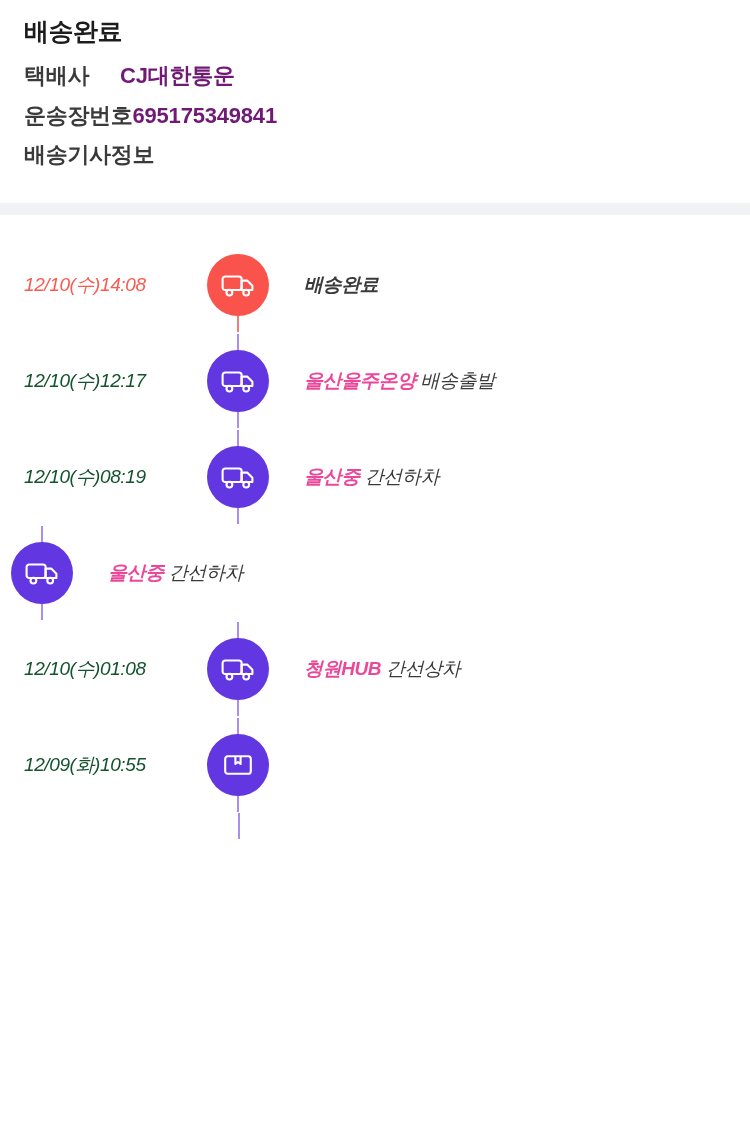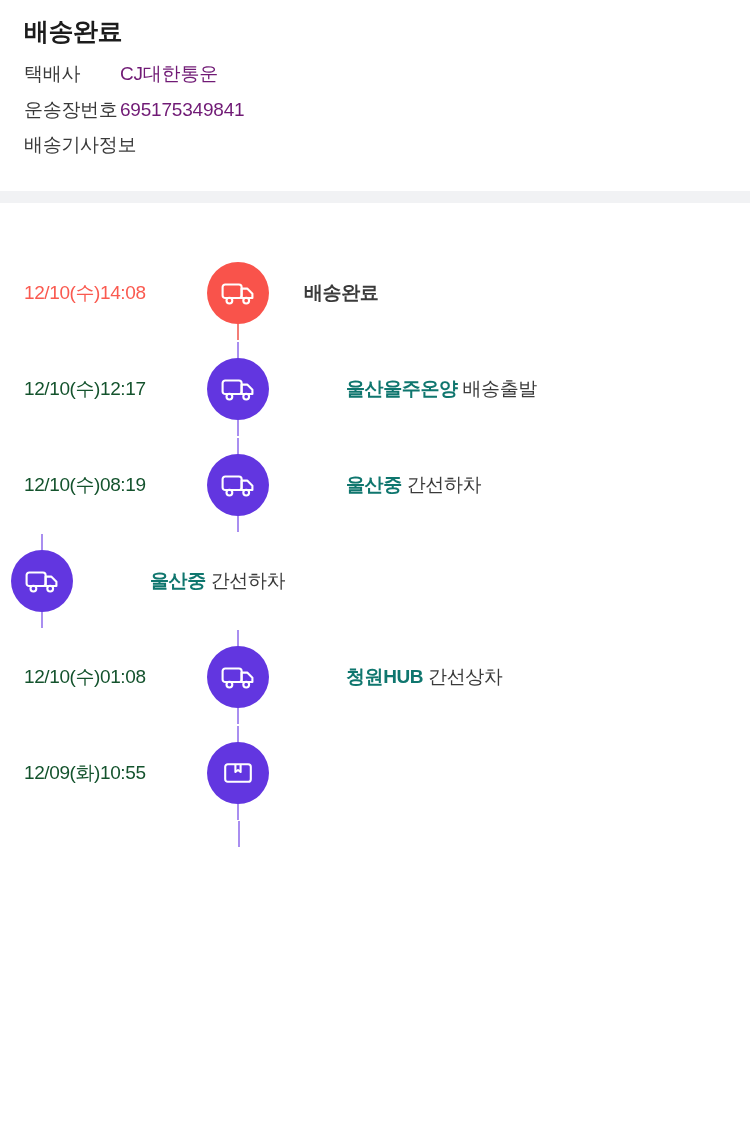"택배사" .info-row { font-size: 19px -> 22px; font-weight: none -> bold }
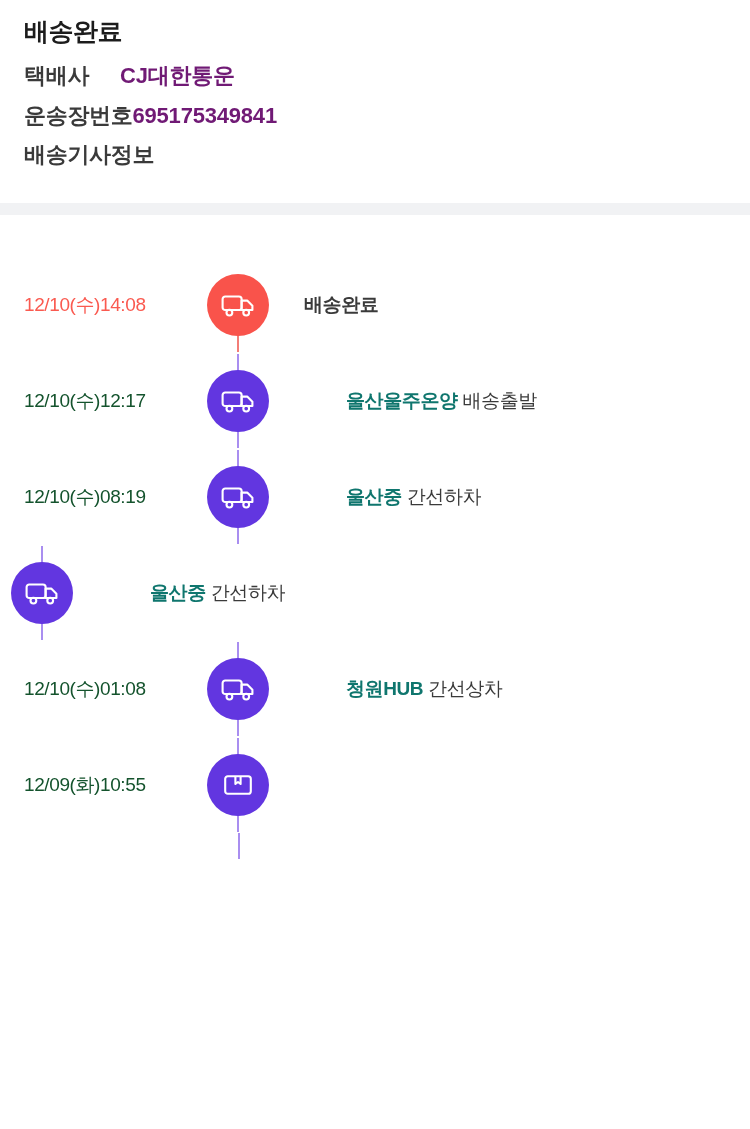"12/10(수)14:08" .timeline { font-style: none -> italic; padding: 42px 0 0 0 -> 22px 0 0 0 }
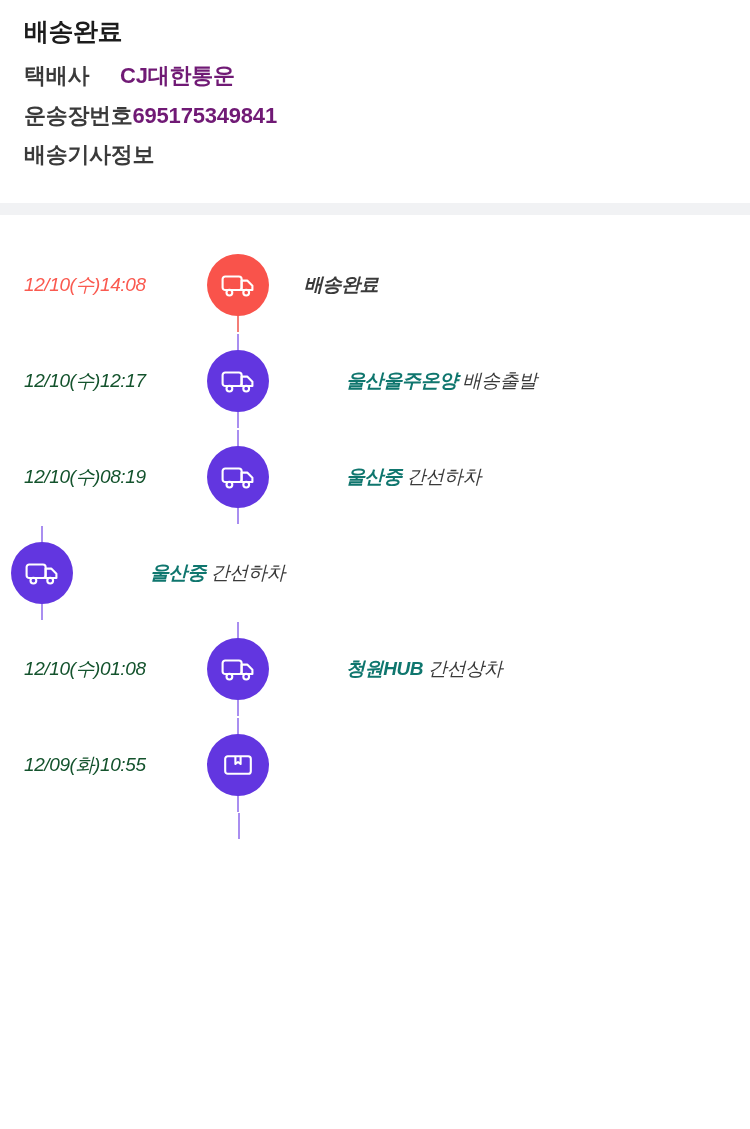"울산울주온양" .tl-place { color: #0f766e -> #ec4899; margin-left: 42px -> none }
